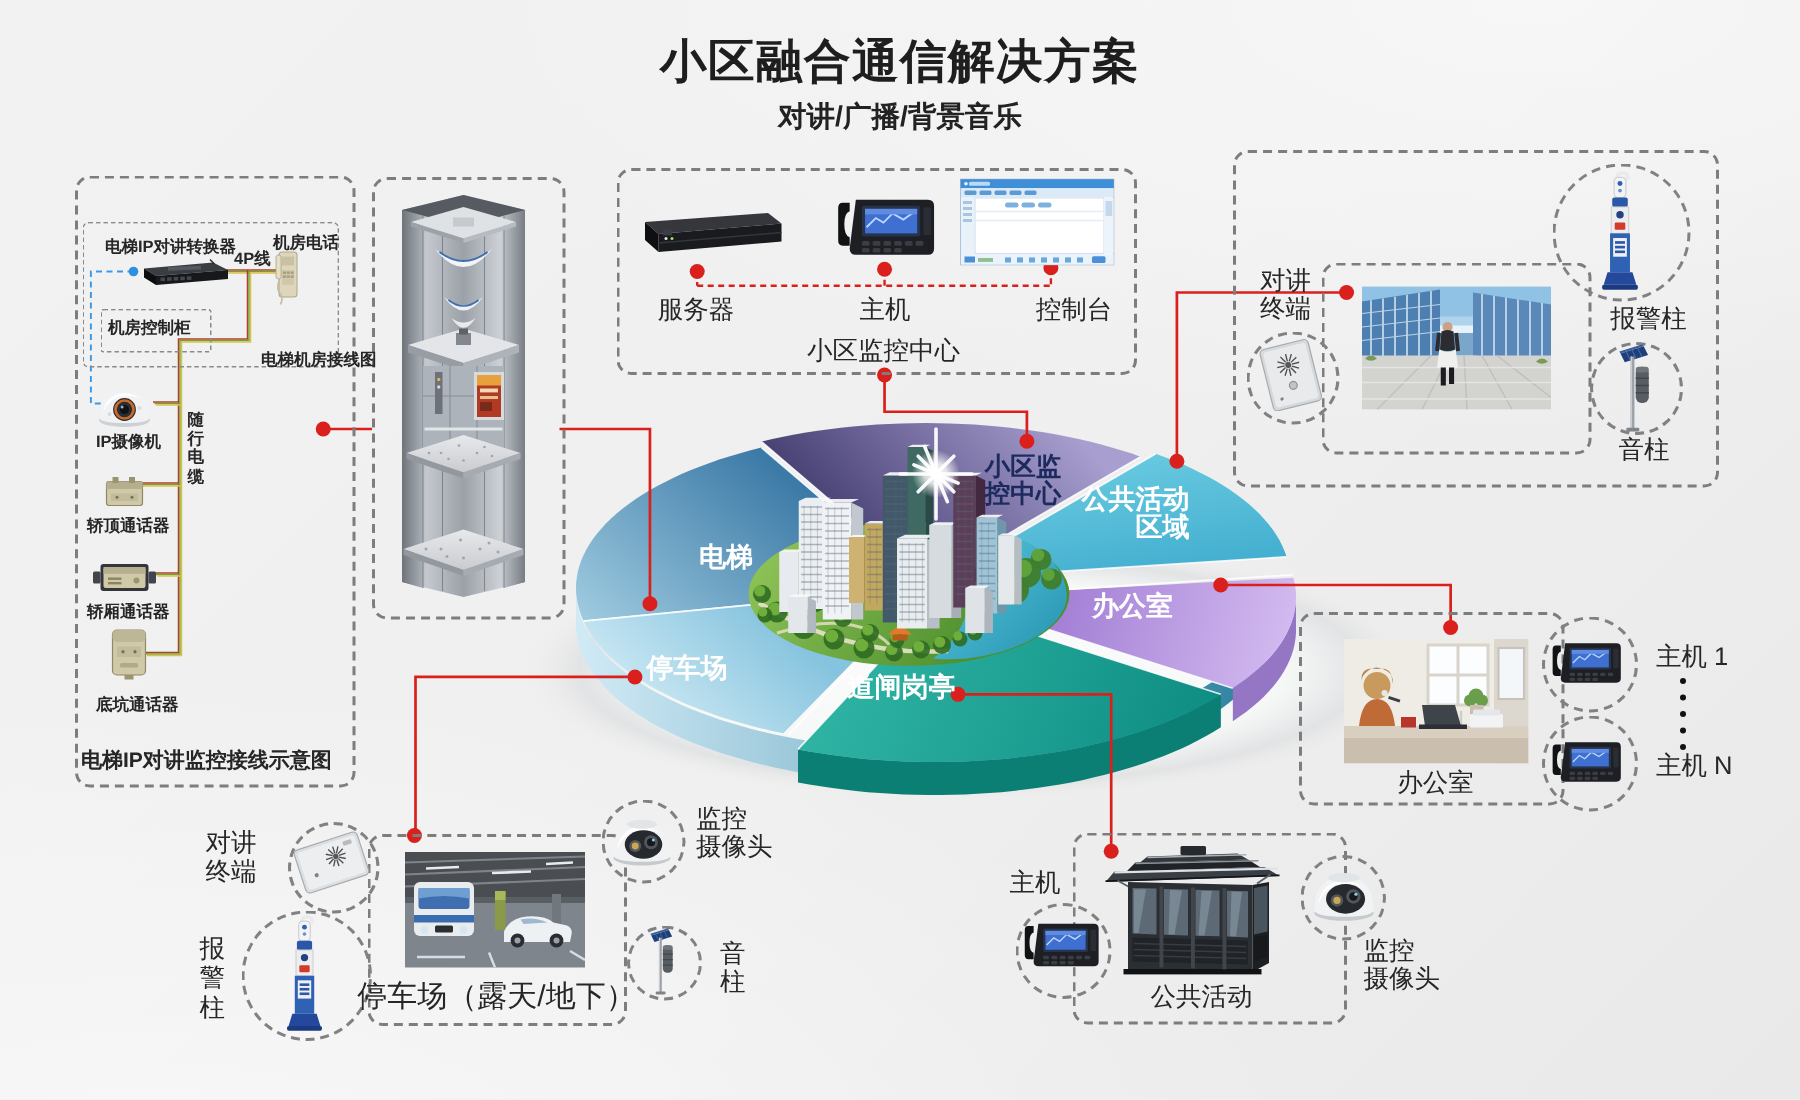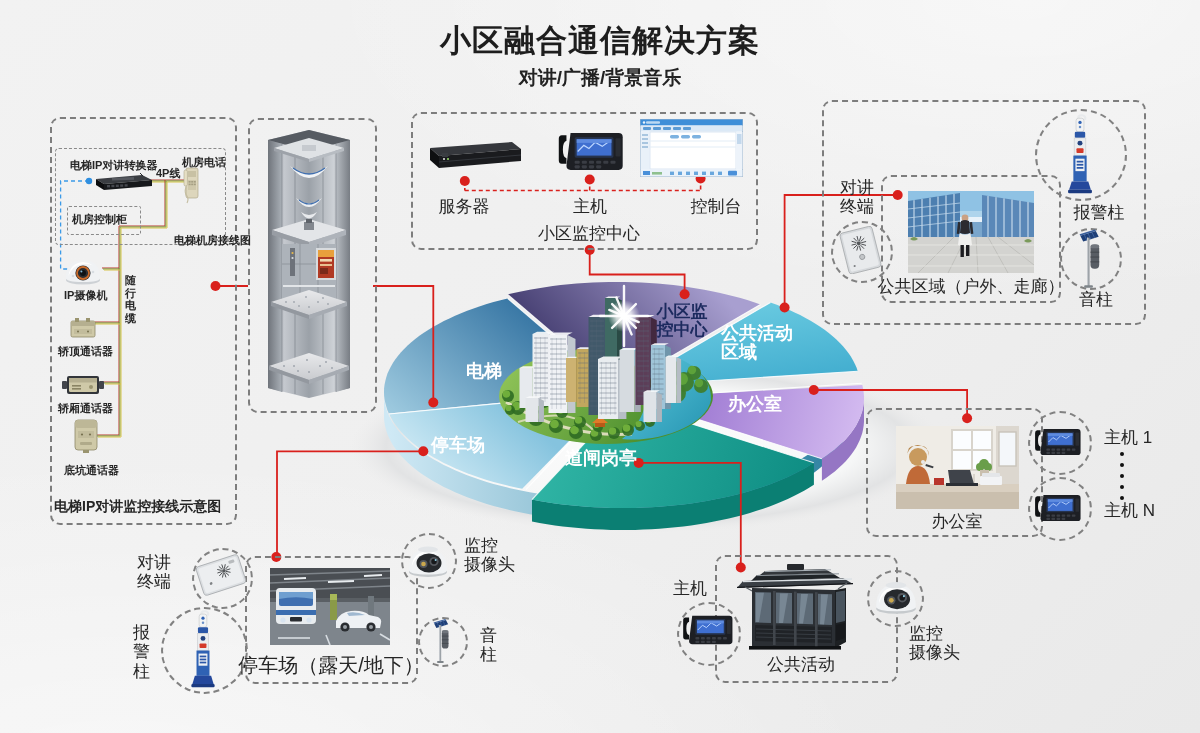"公共区域（户外、走廊）" div.lbl { html: <div>公共区域（户外、走廊）</div> -> none }
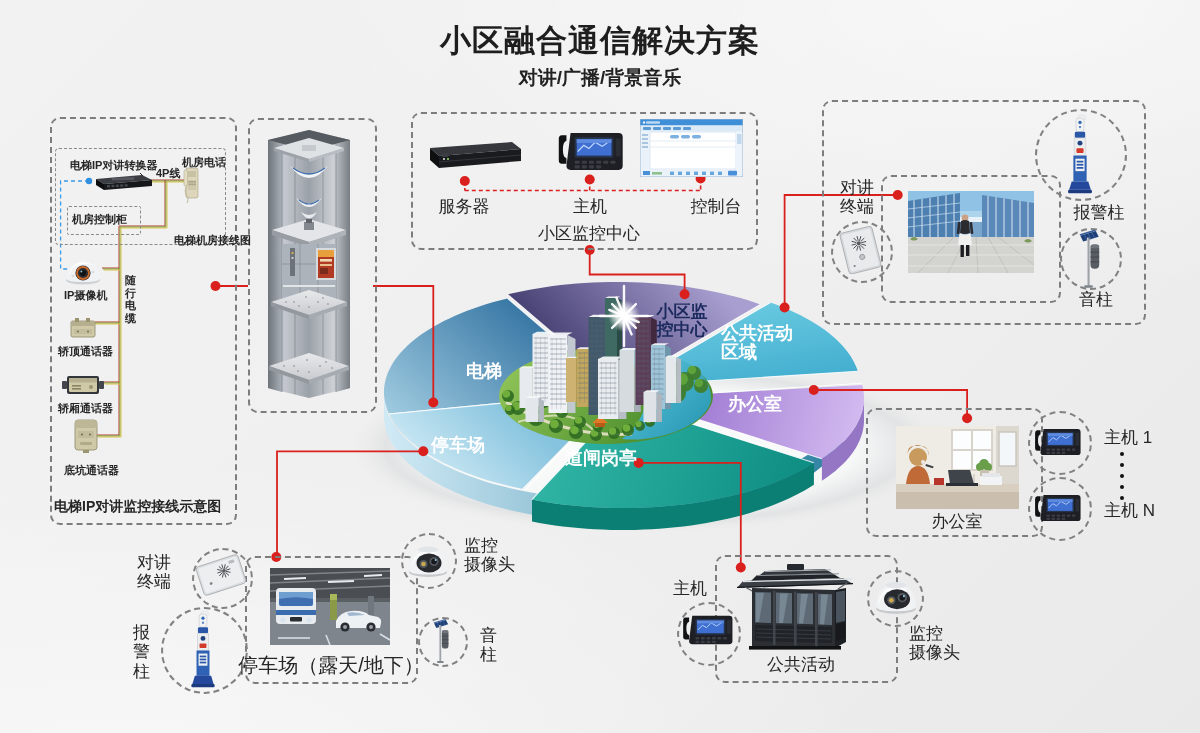"小区监" .pie-label { text-align: left -> right }
